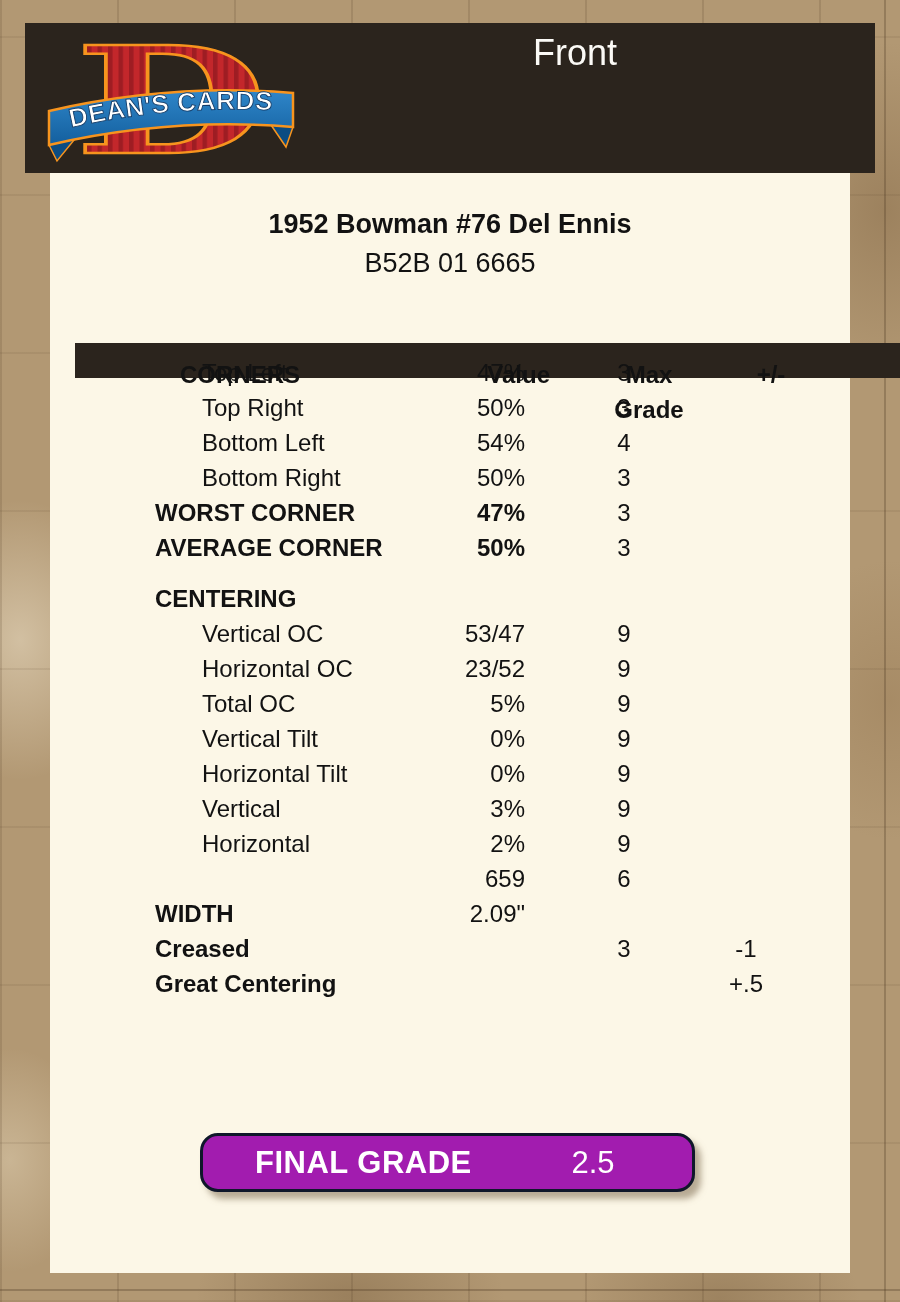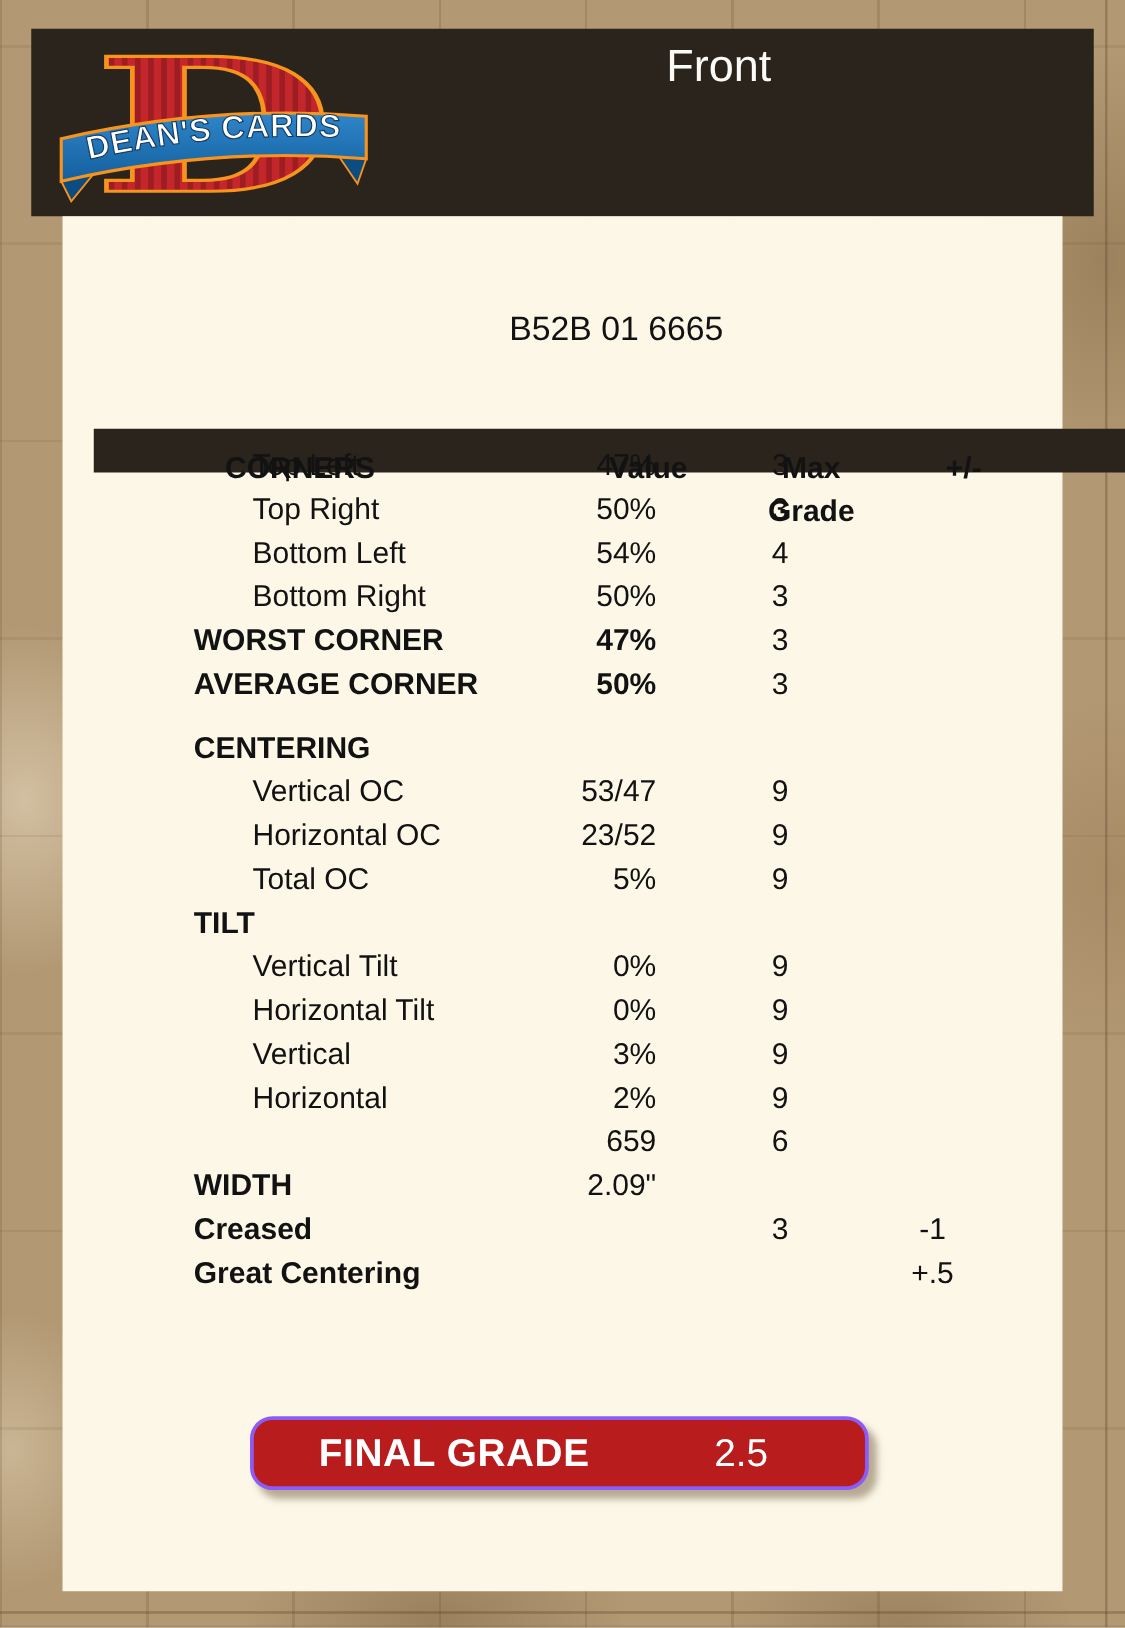"1952 Bowman #76 Del Ennis" div.card-title { html: none -> <div>1952 Bowman #76 Del Ennis</div> }
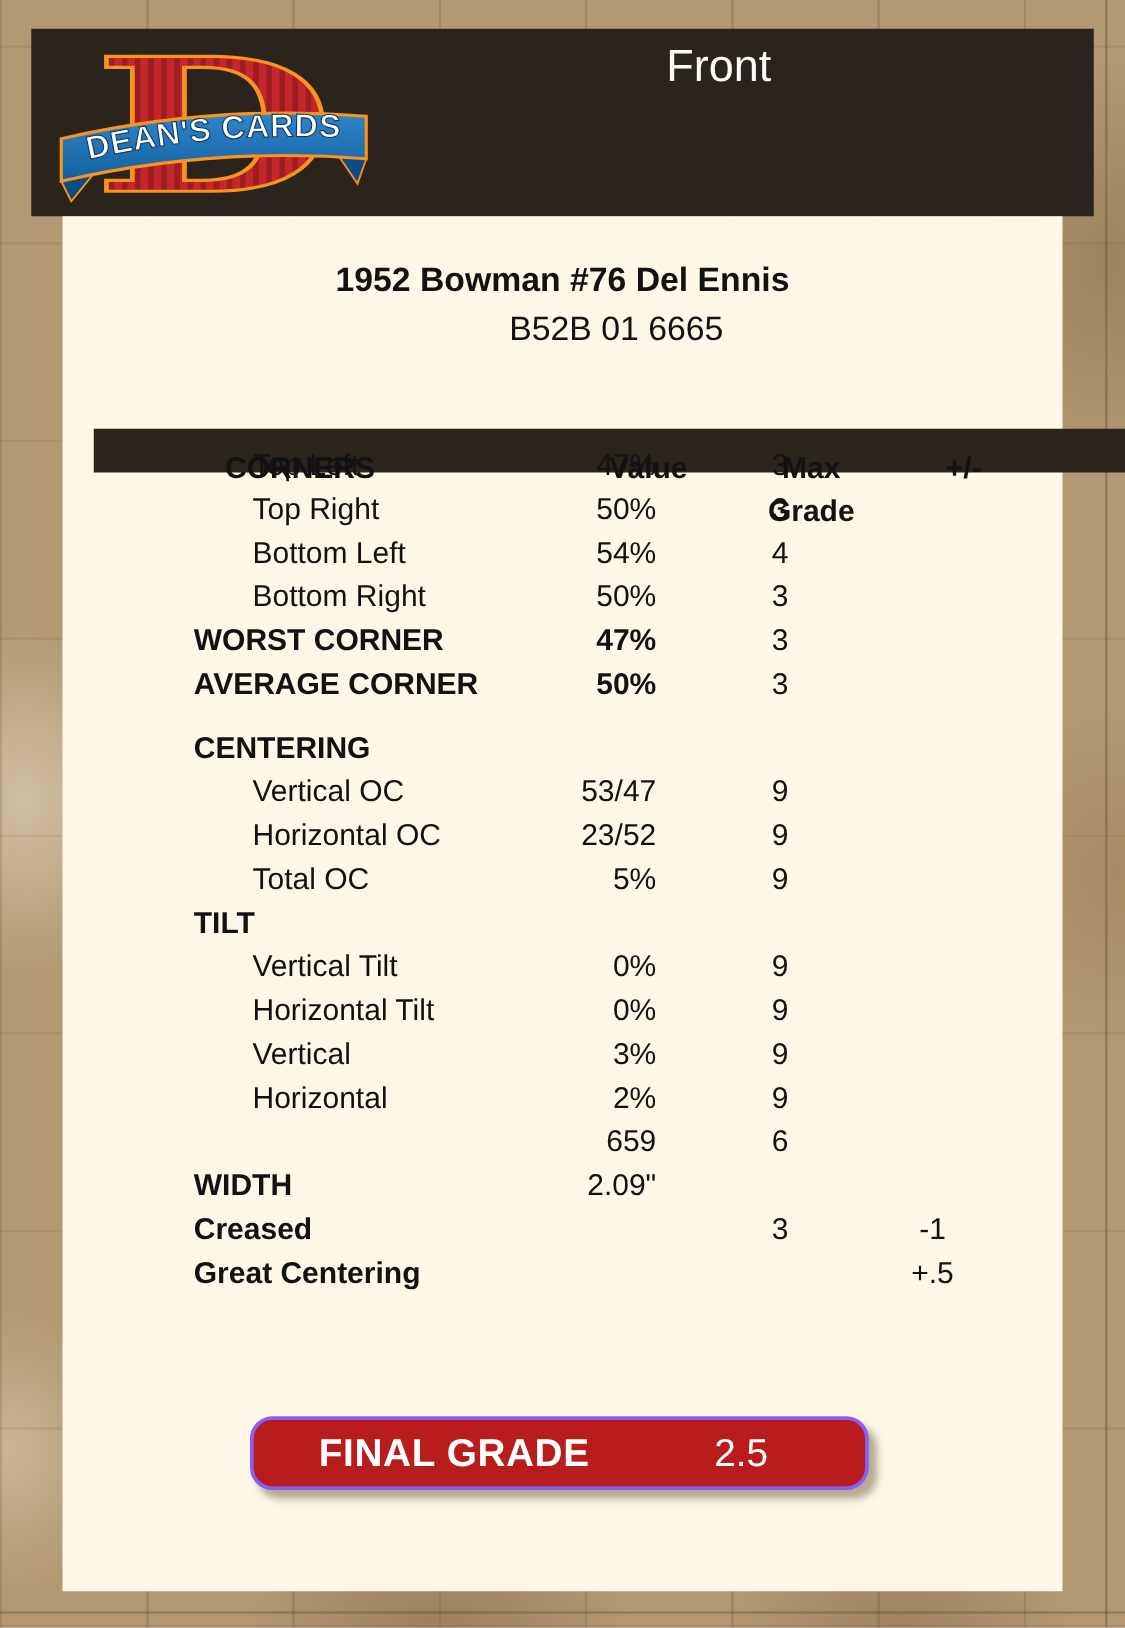"B52B 01 6665" .card-serial { margin-left: 43px -> none }
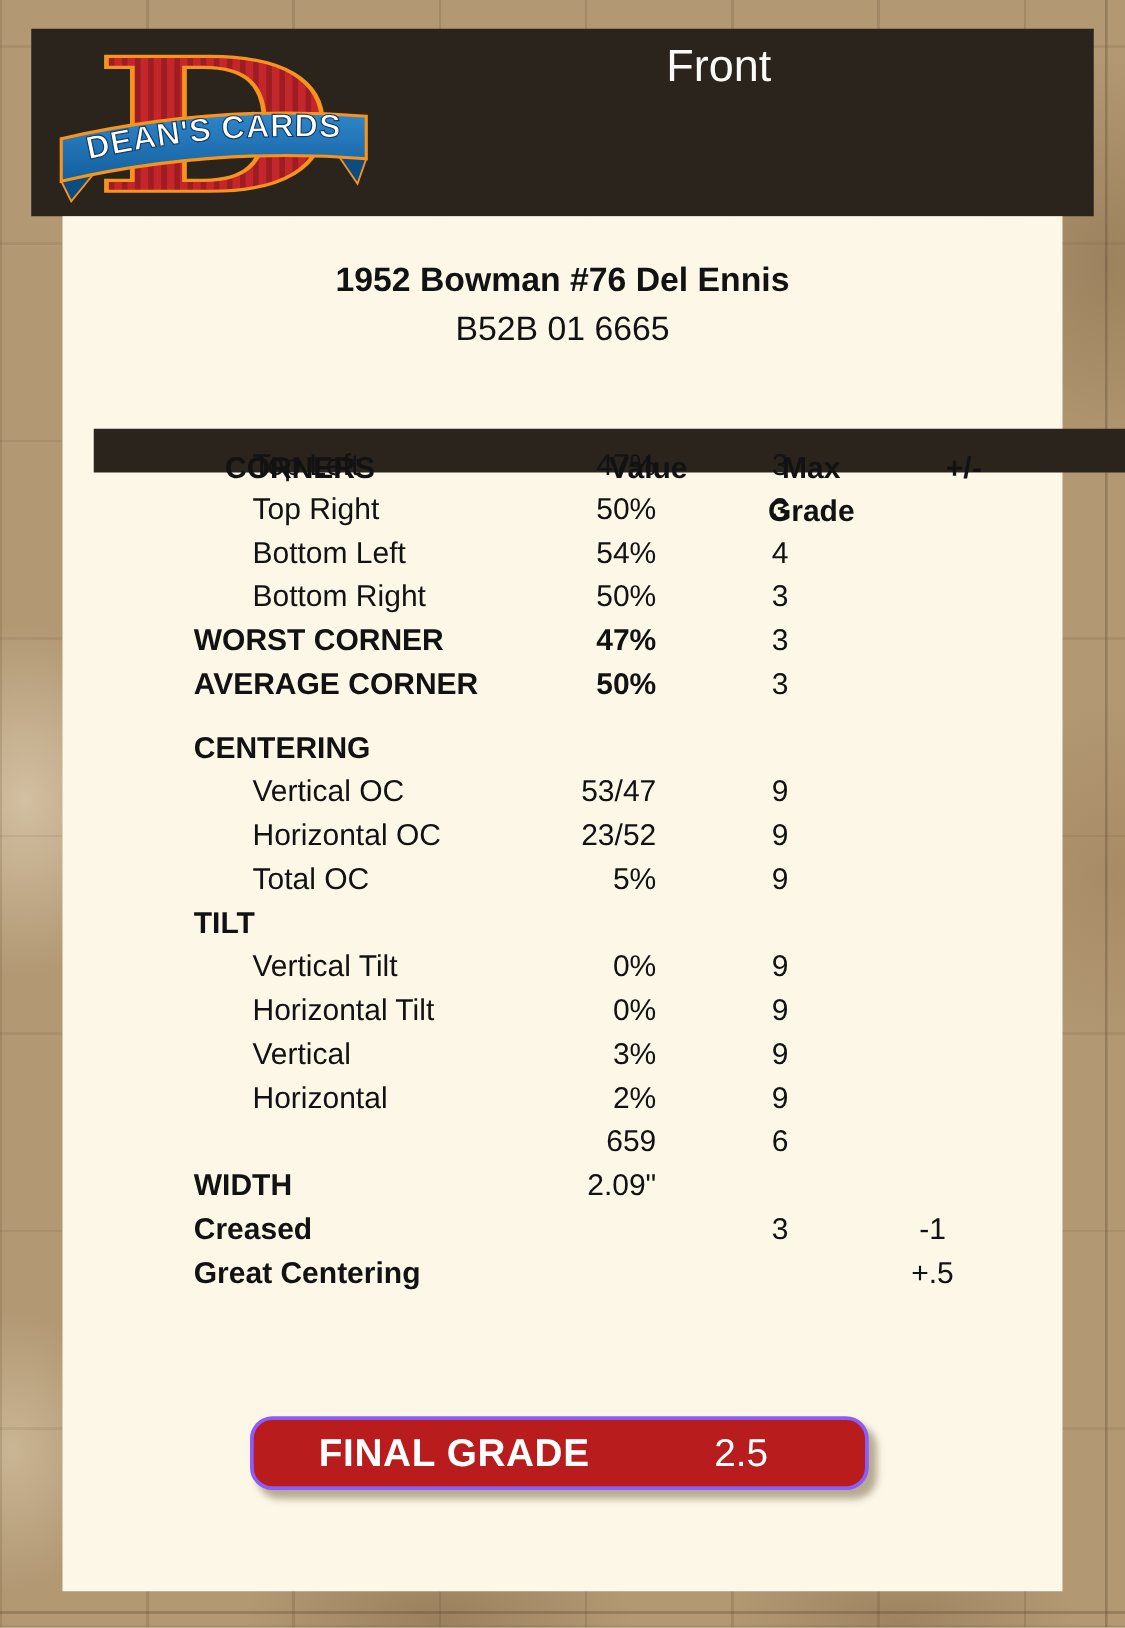"TILT" div.row { html: <div> <span>TILT</span> <span></span> <span></span> <span></span> </div> -> none }
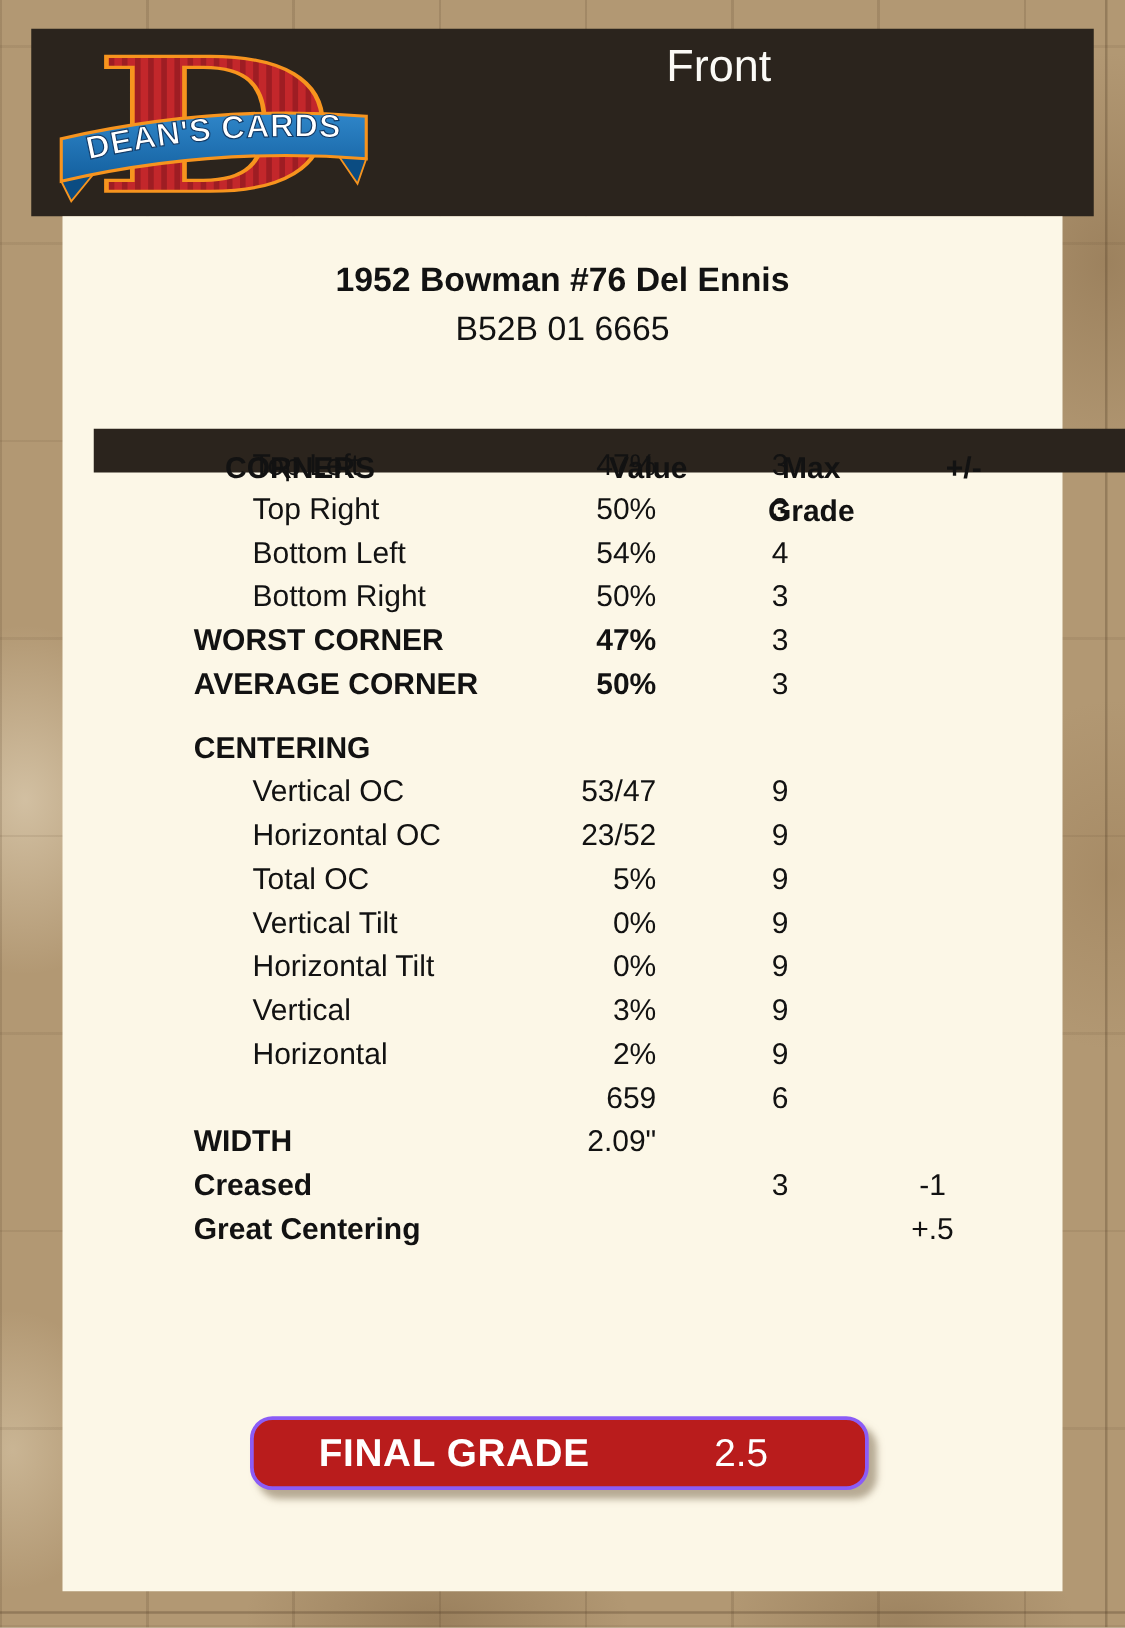"FINAL GRADE" .grade-btn { background: #b91c1c -> #a21caf; border: 3px solid #8b5cf6 -> 3px solid #0f172a }
